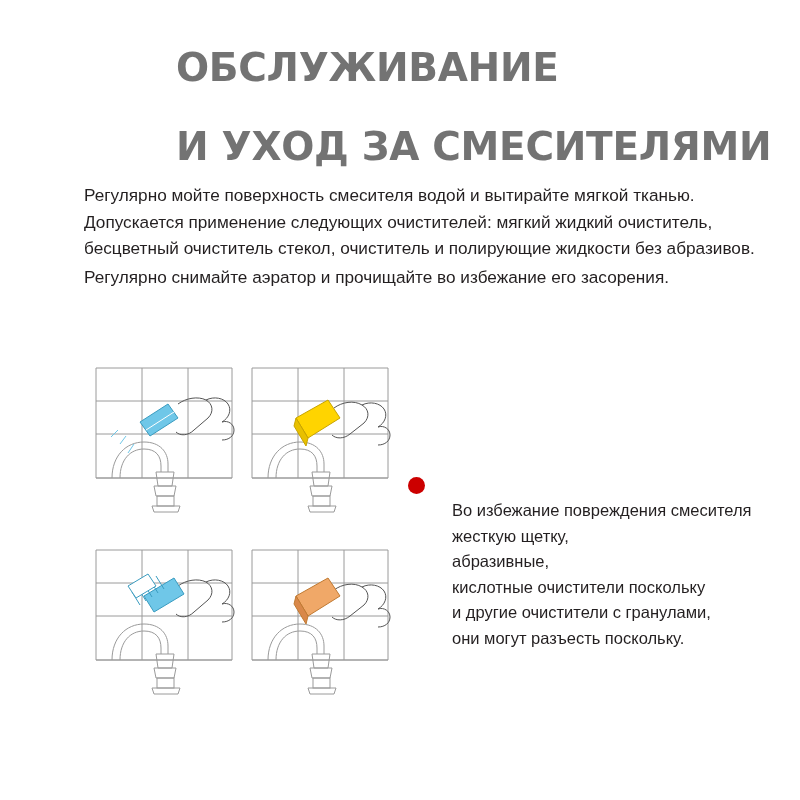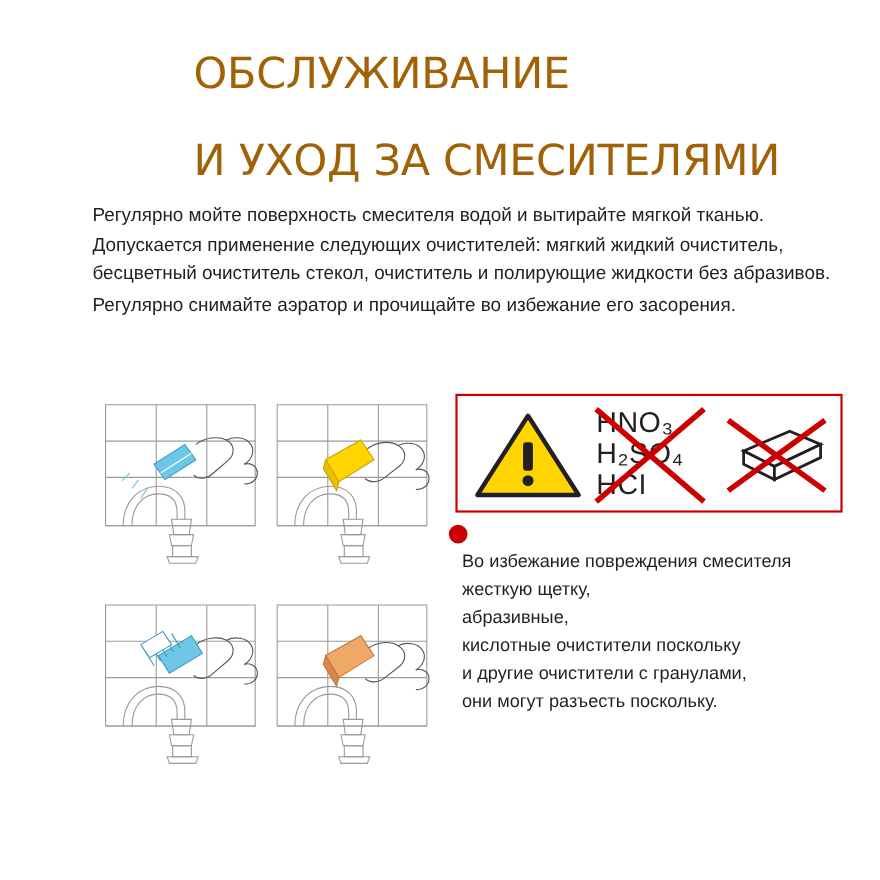"ОБСЛУЖИВАНИЕ" .title { color: #a16207 -> #737373; font-weight: normal -> bold }
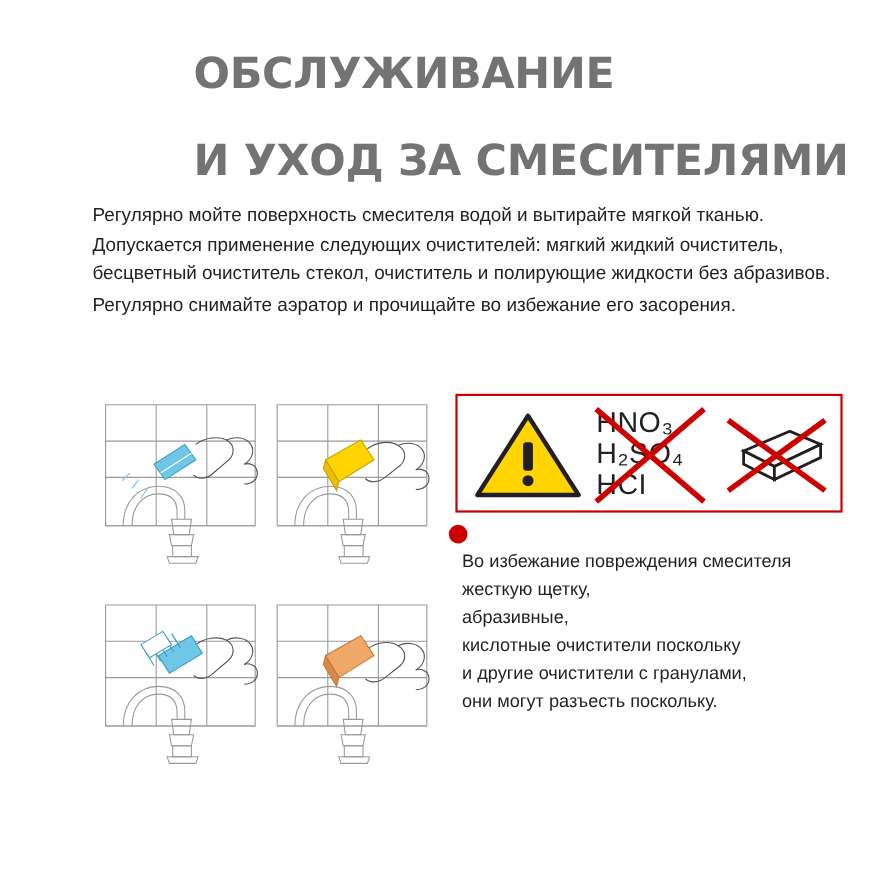"HNO₃" div.warnbox { html: <div> <div> <svg> <path></path> <rect></rect> <circle></circle> </svg> <div> <div>HNO₃</div> <div>H₂SO₄</div> <div>HCI</div> </div> <svg> <path></path> </svg> <svg> <g> <path></path> <path></path> <path></path> </g> <path></path> </svg> </div> </div> -> none }
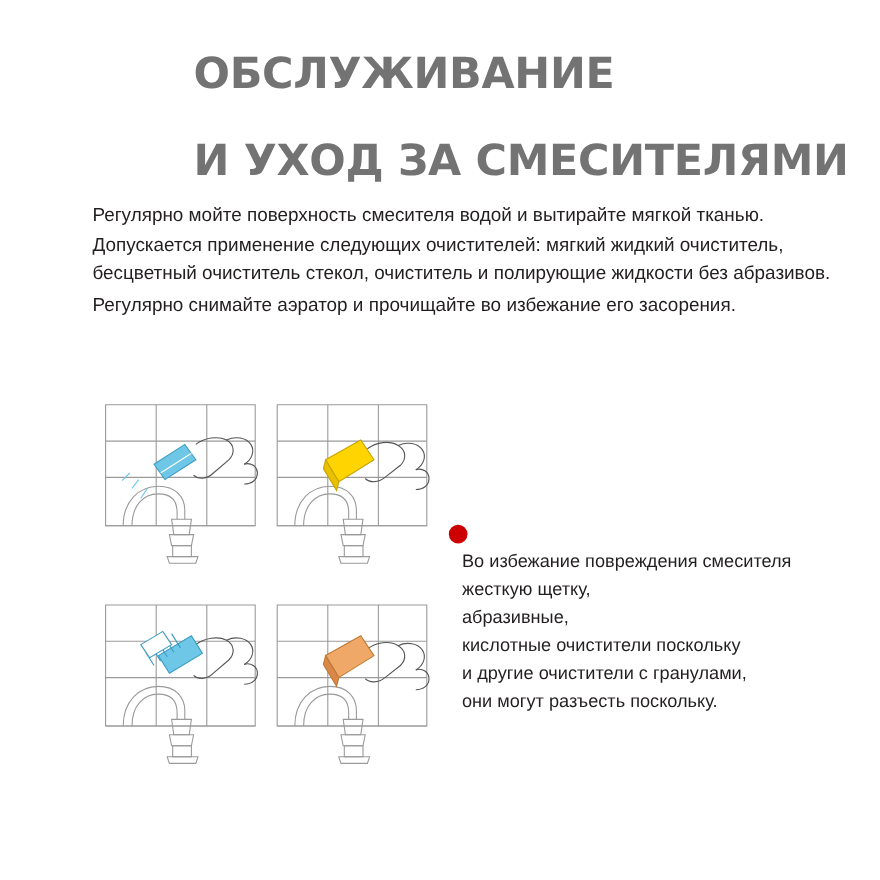"Во избежание повреждения смесителя" .warn-text div { margin-left: none -> 32px }
